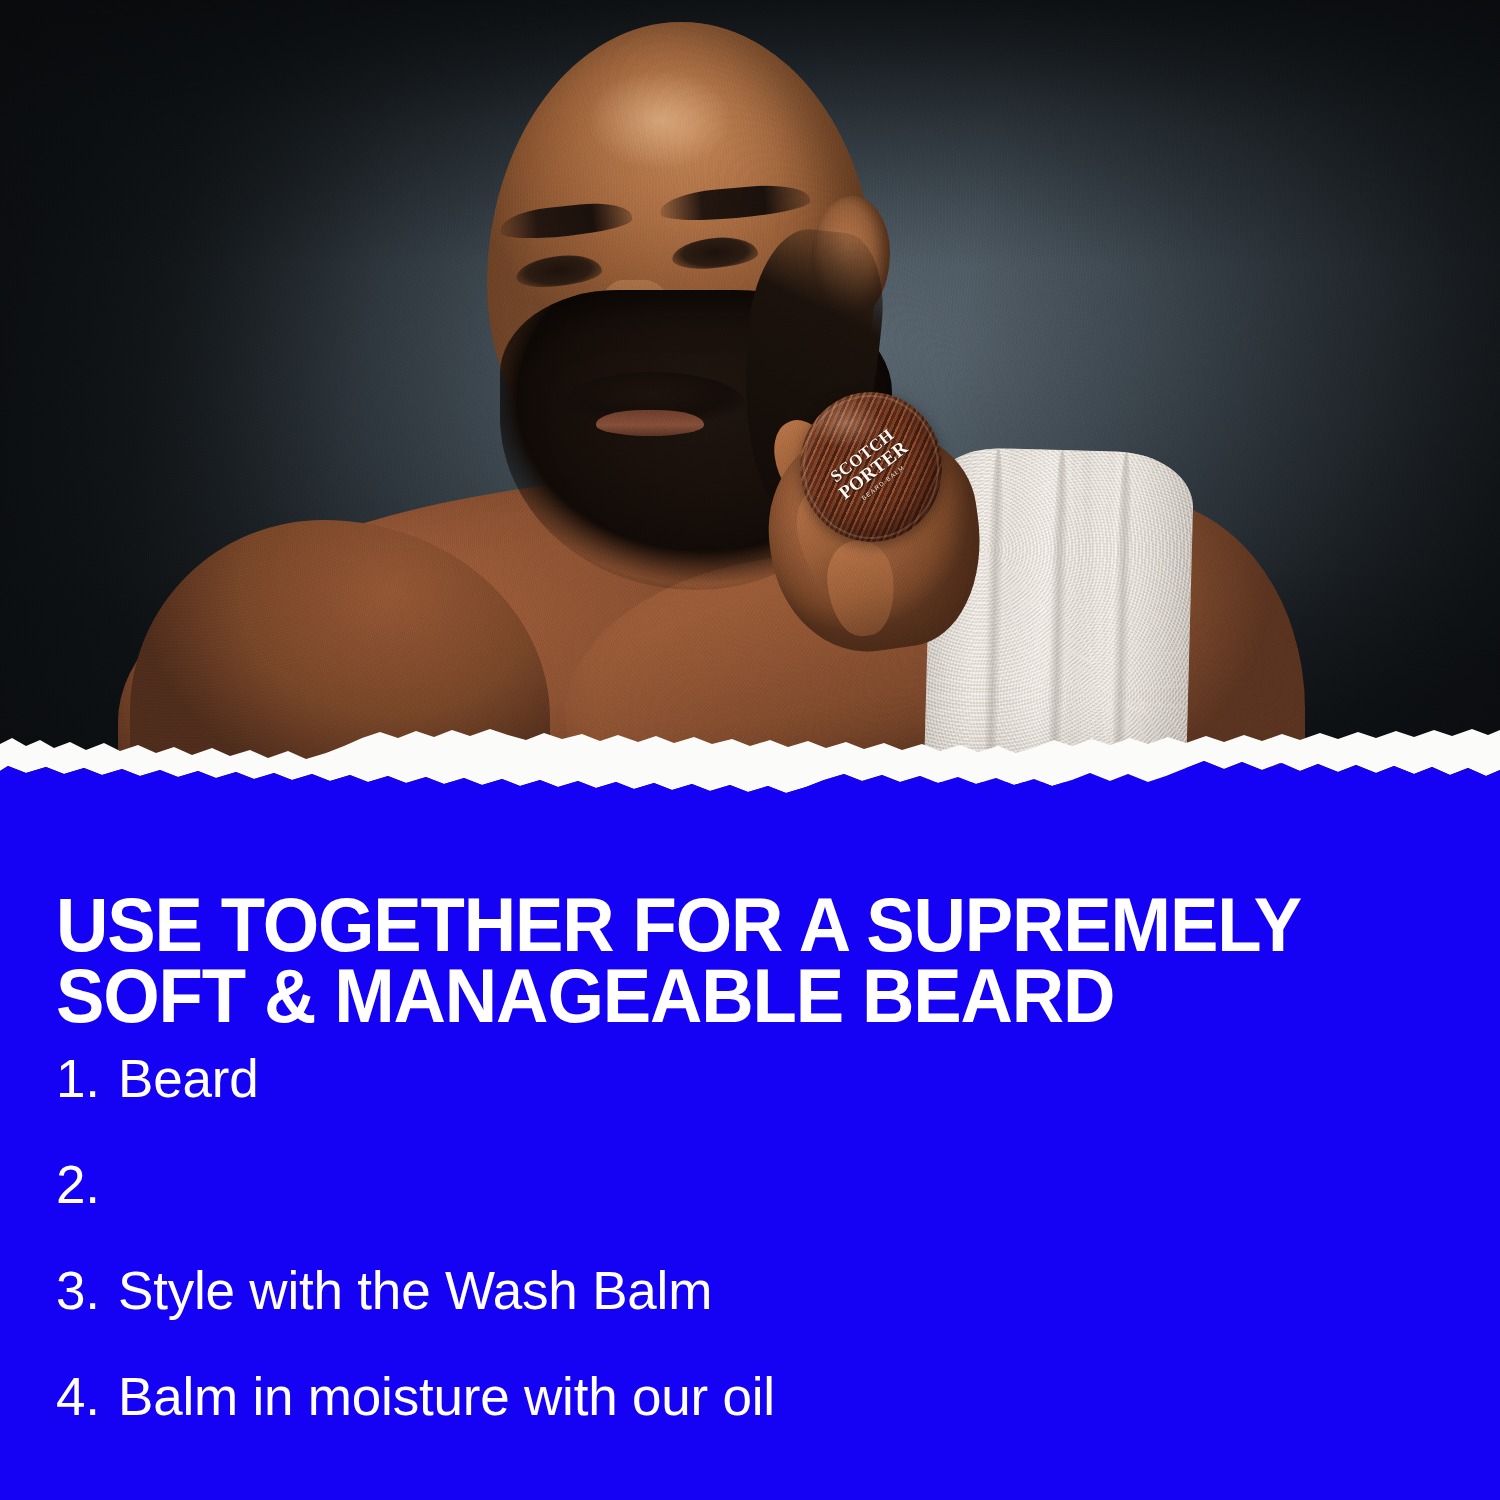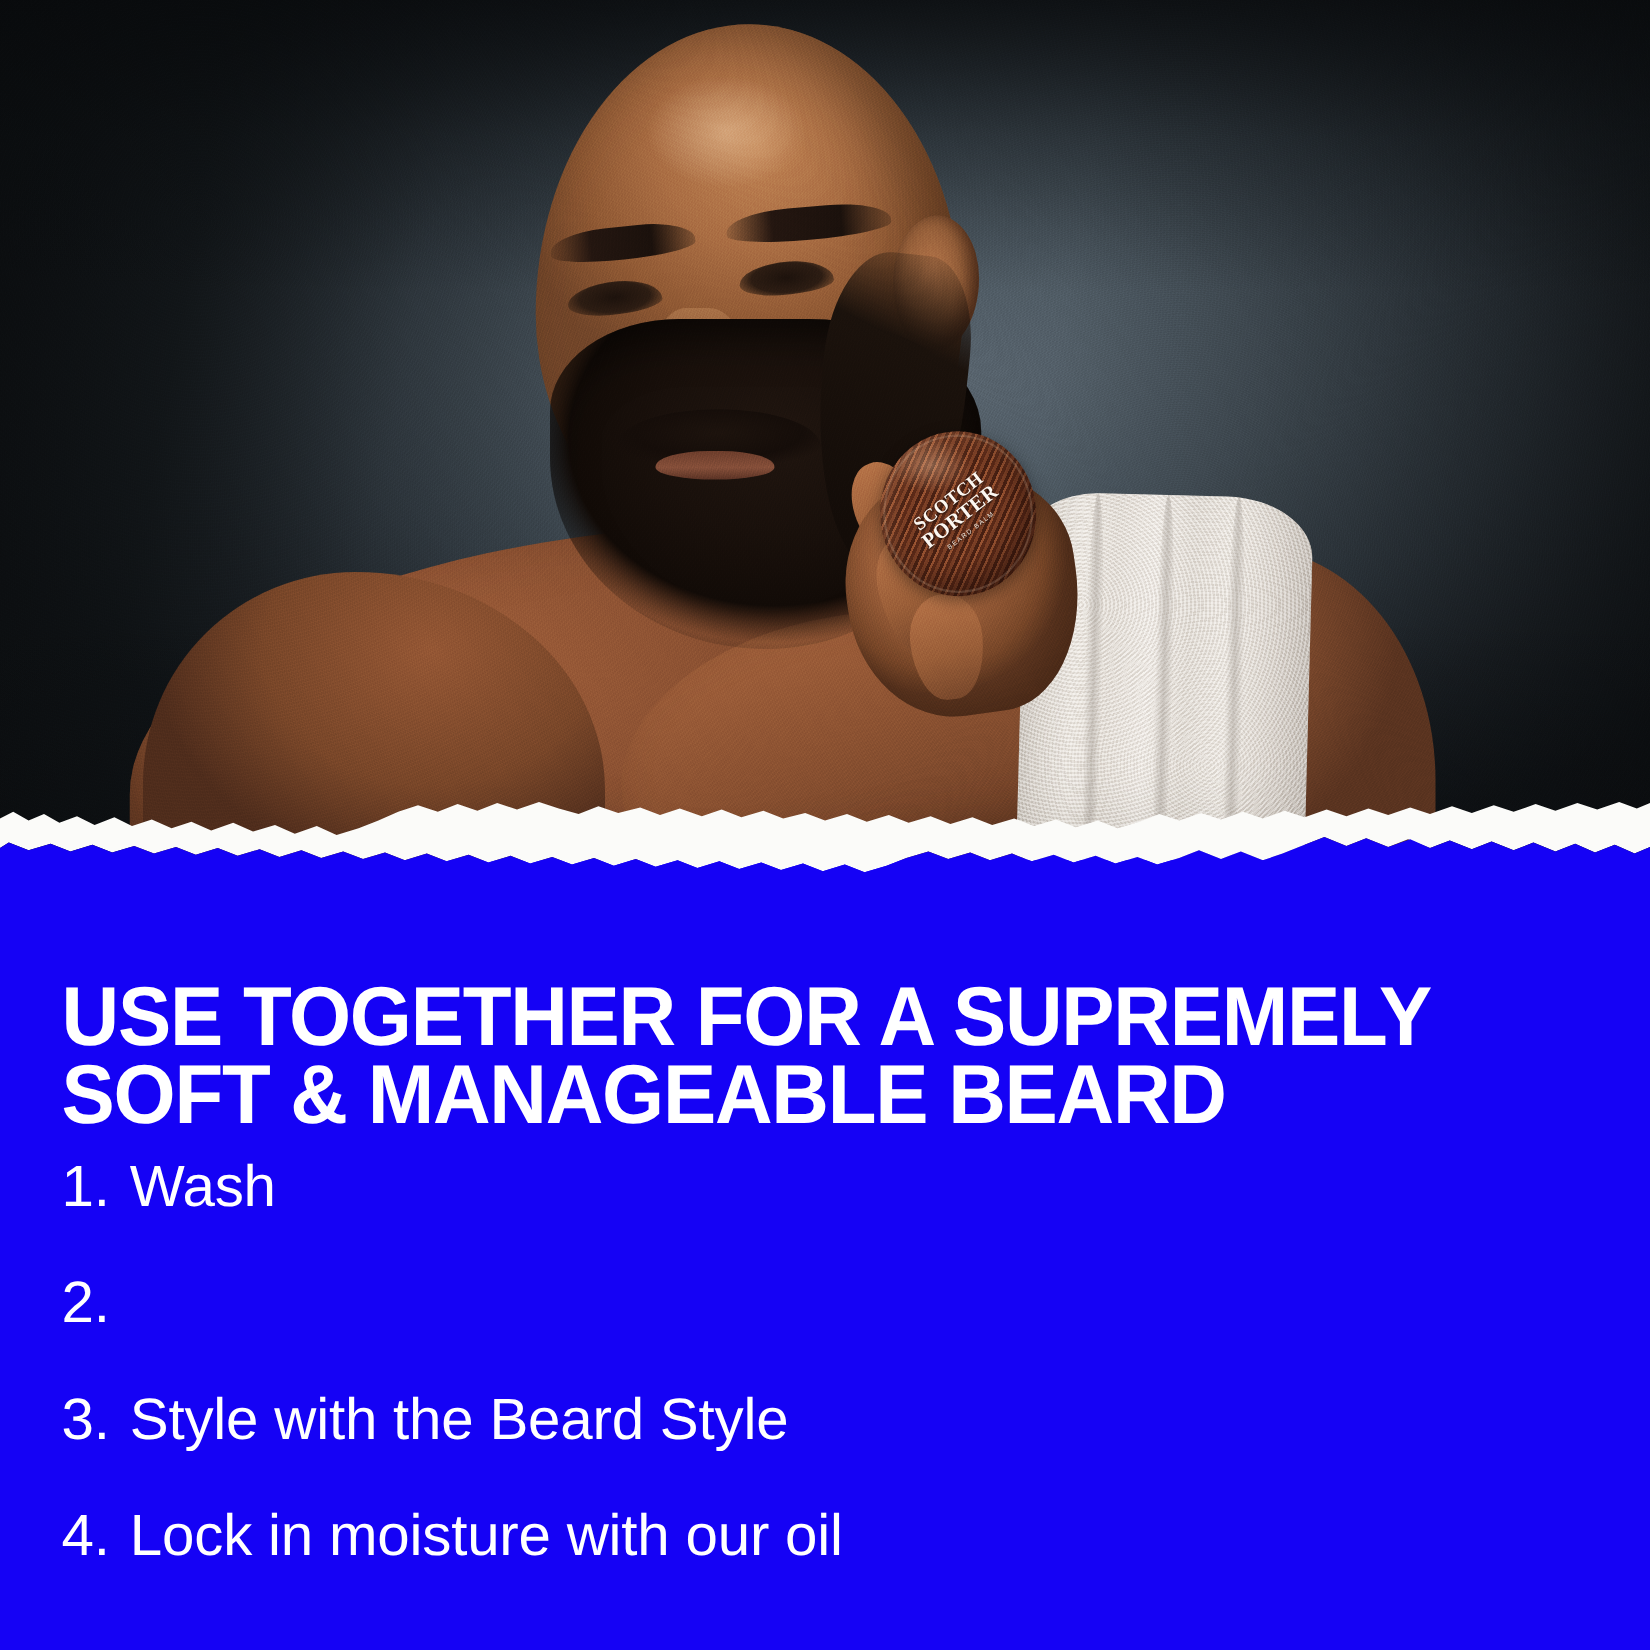"Wash" span.step-text { text: Wash -> Beard }
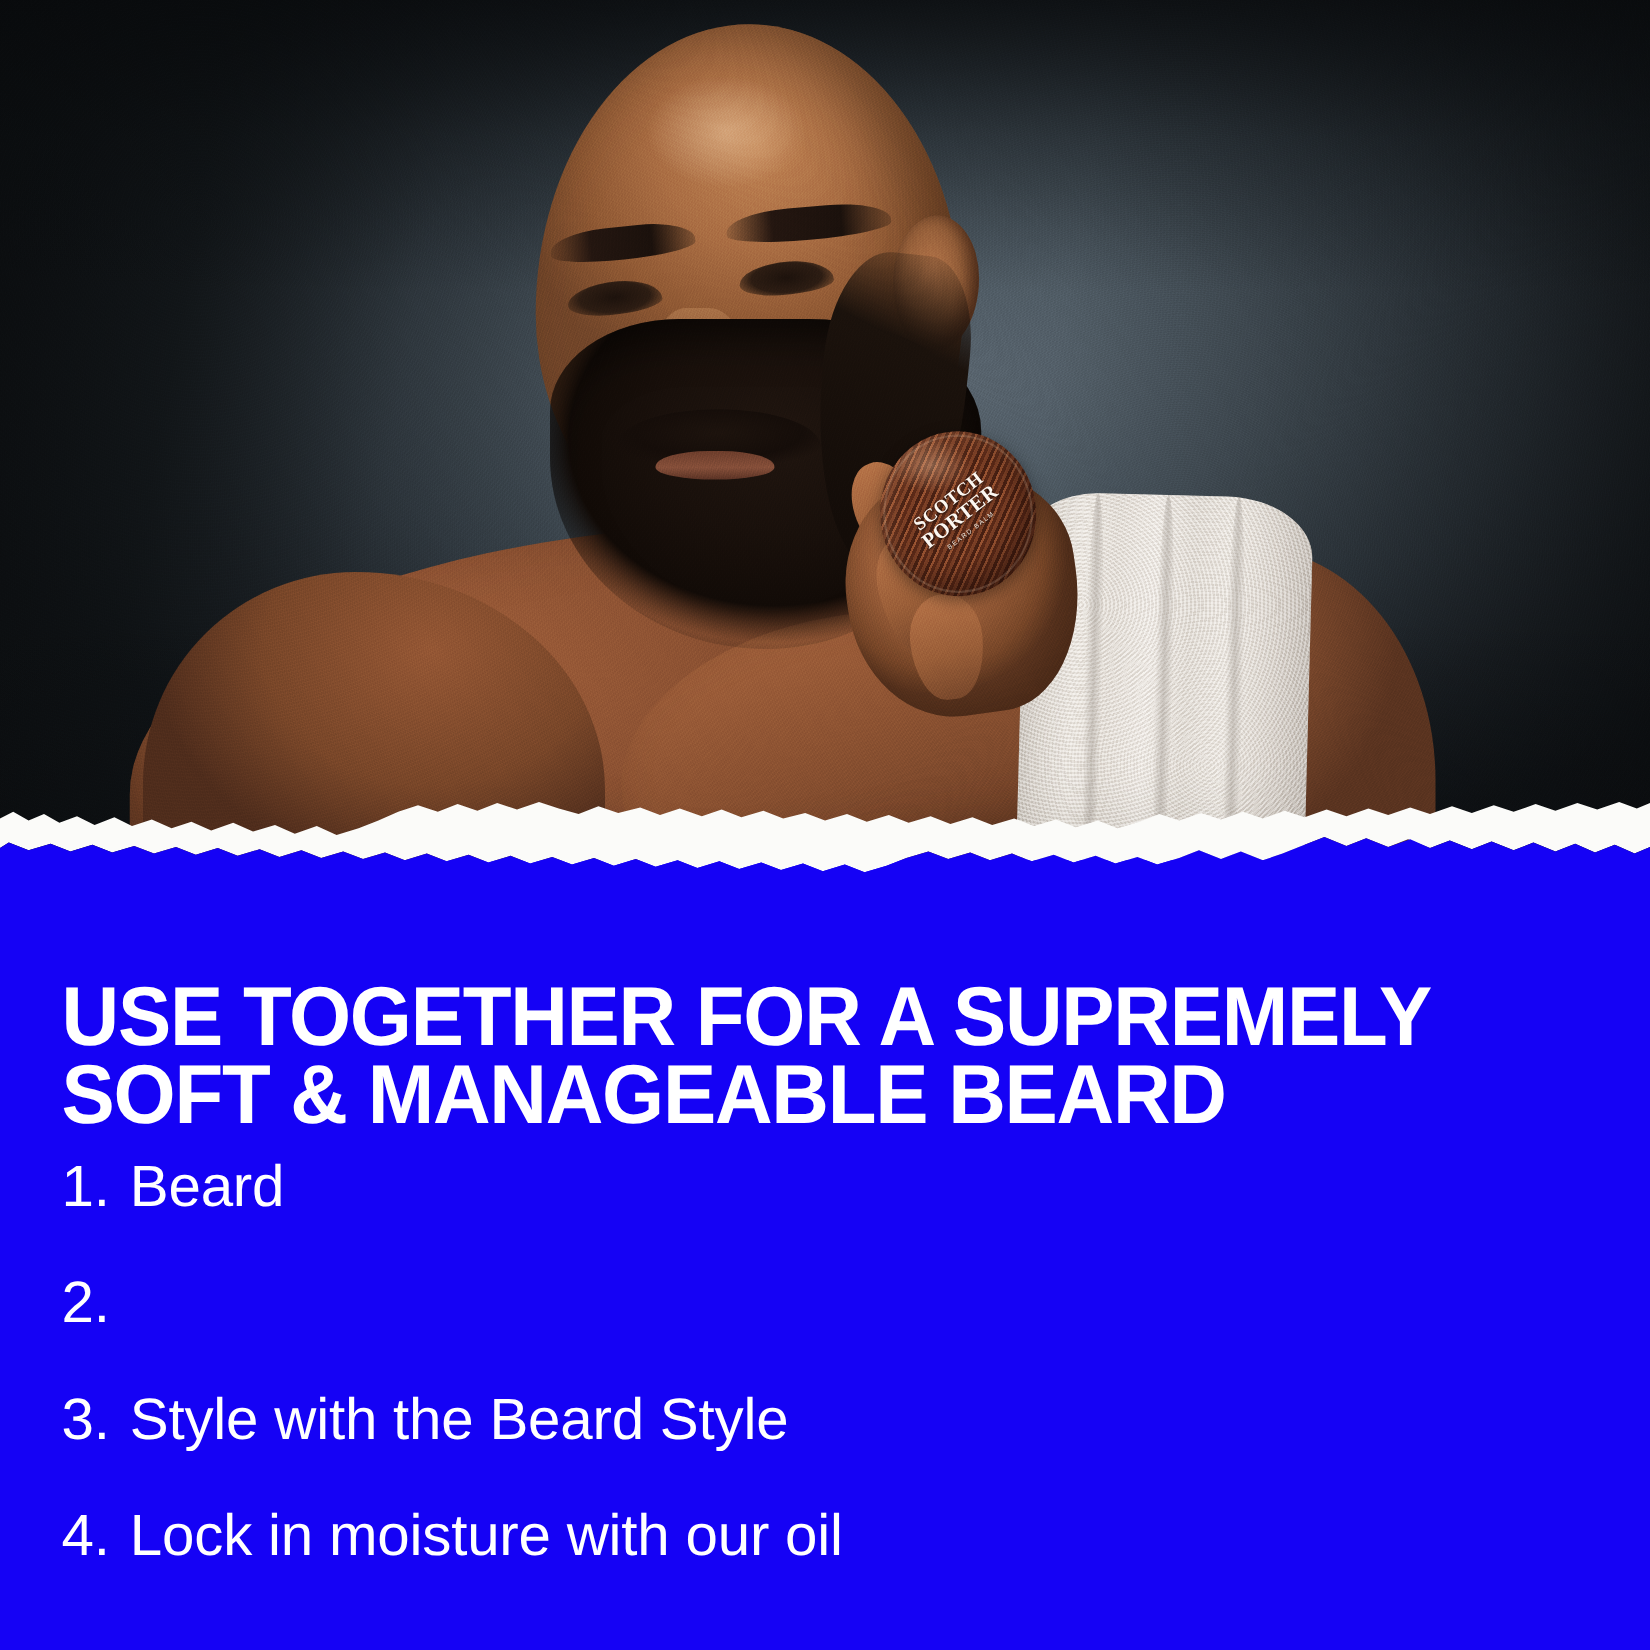"Style with the Beard Style" span.step-text { text: Beard Style -> Wash Balm }
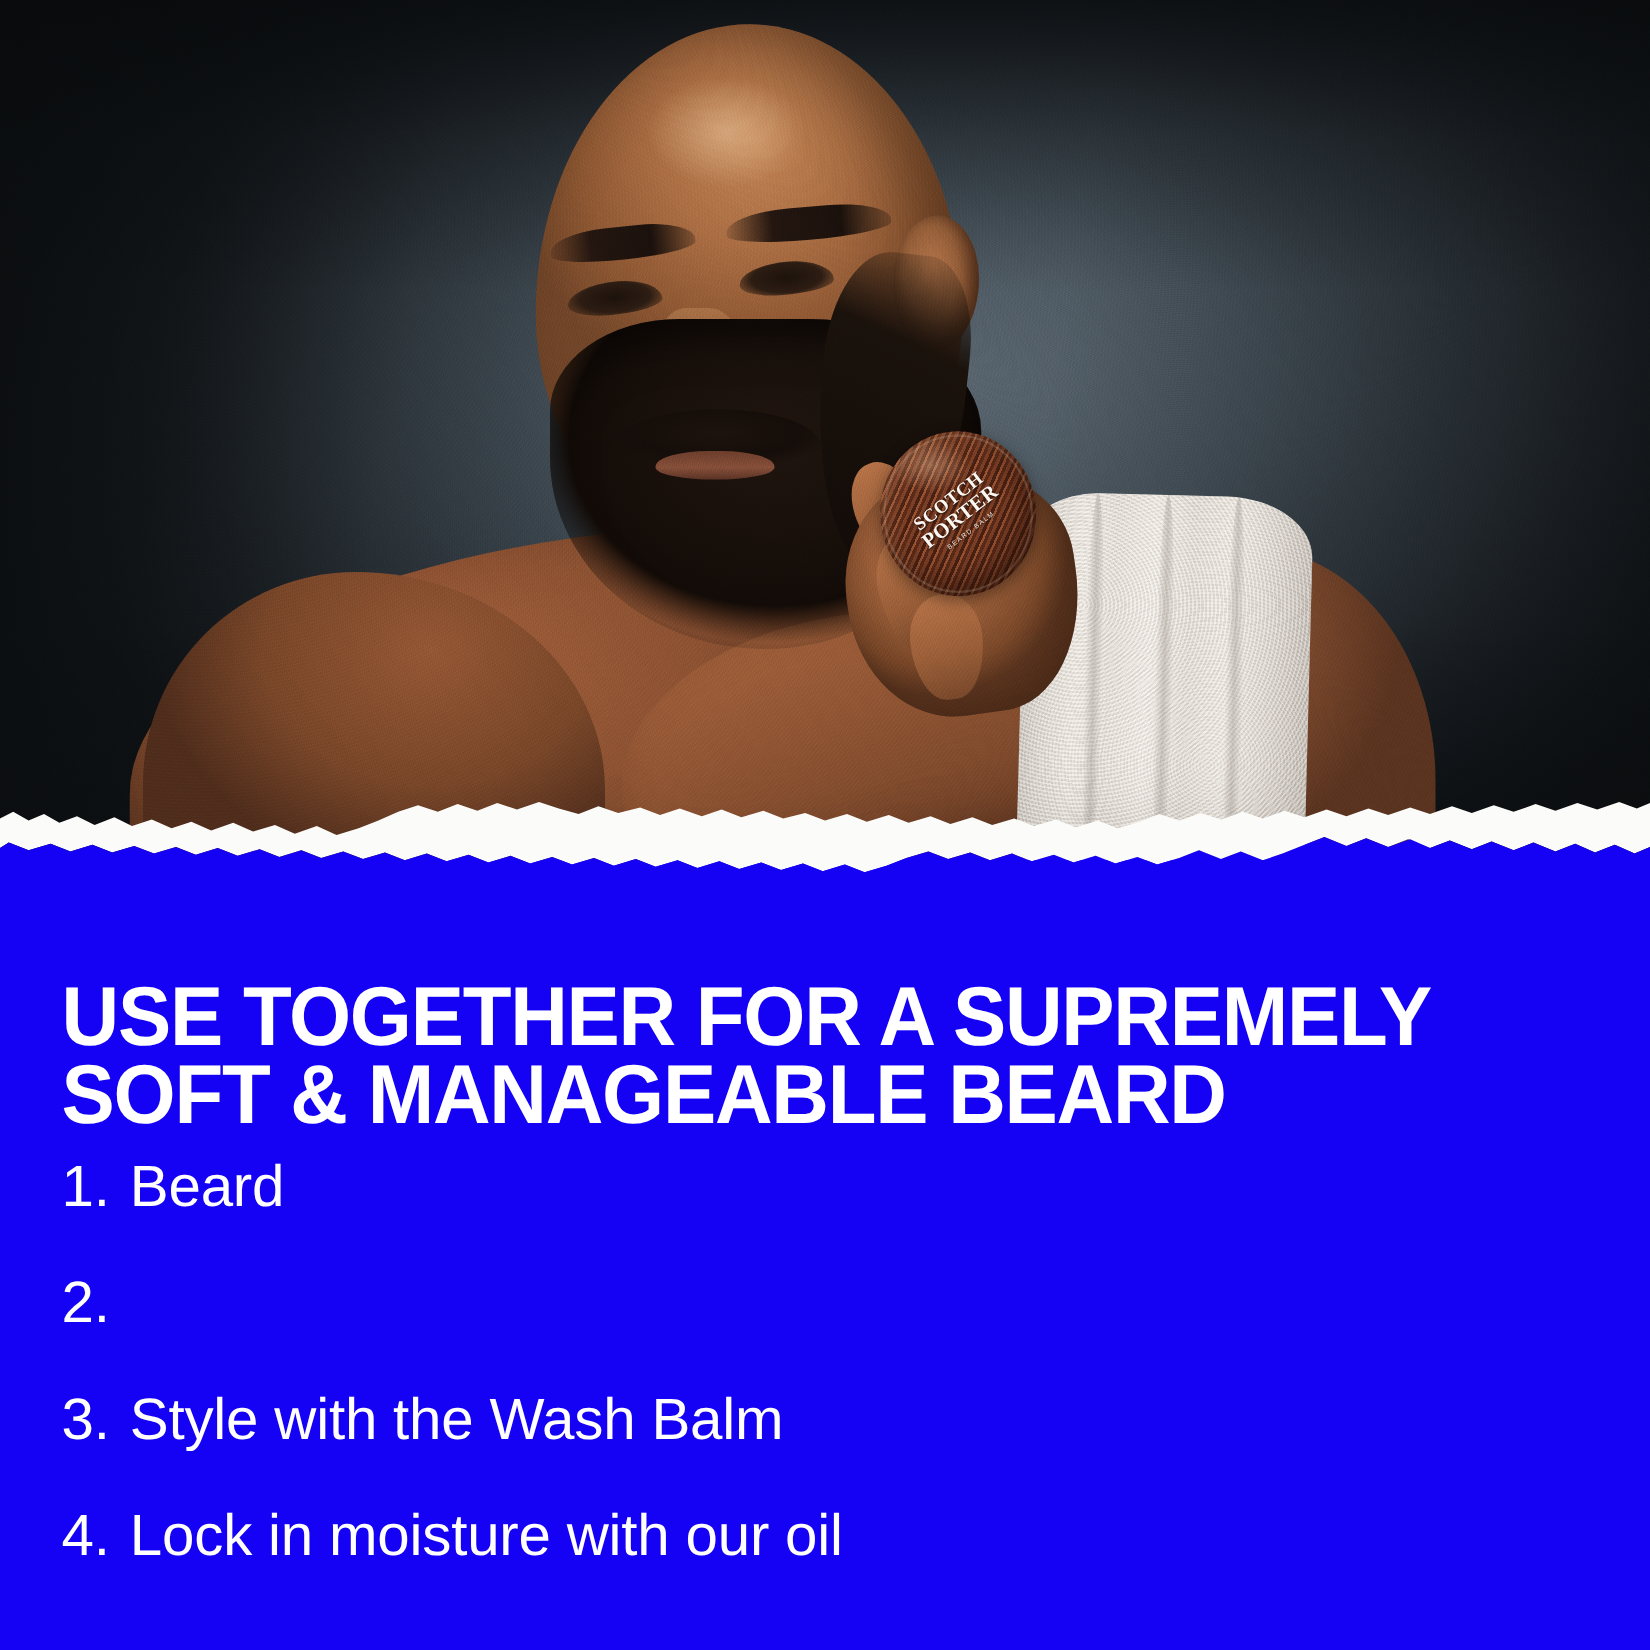"Lock in moisture with our" span.step-text { text: Lock -> Balm }
